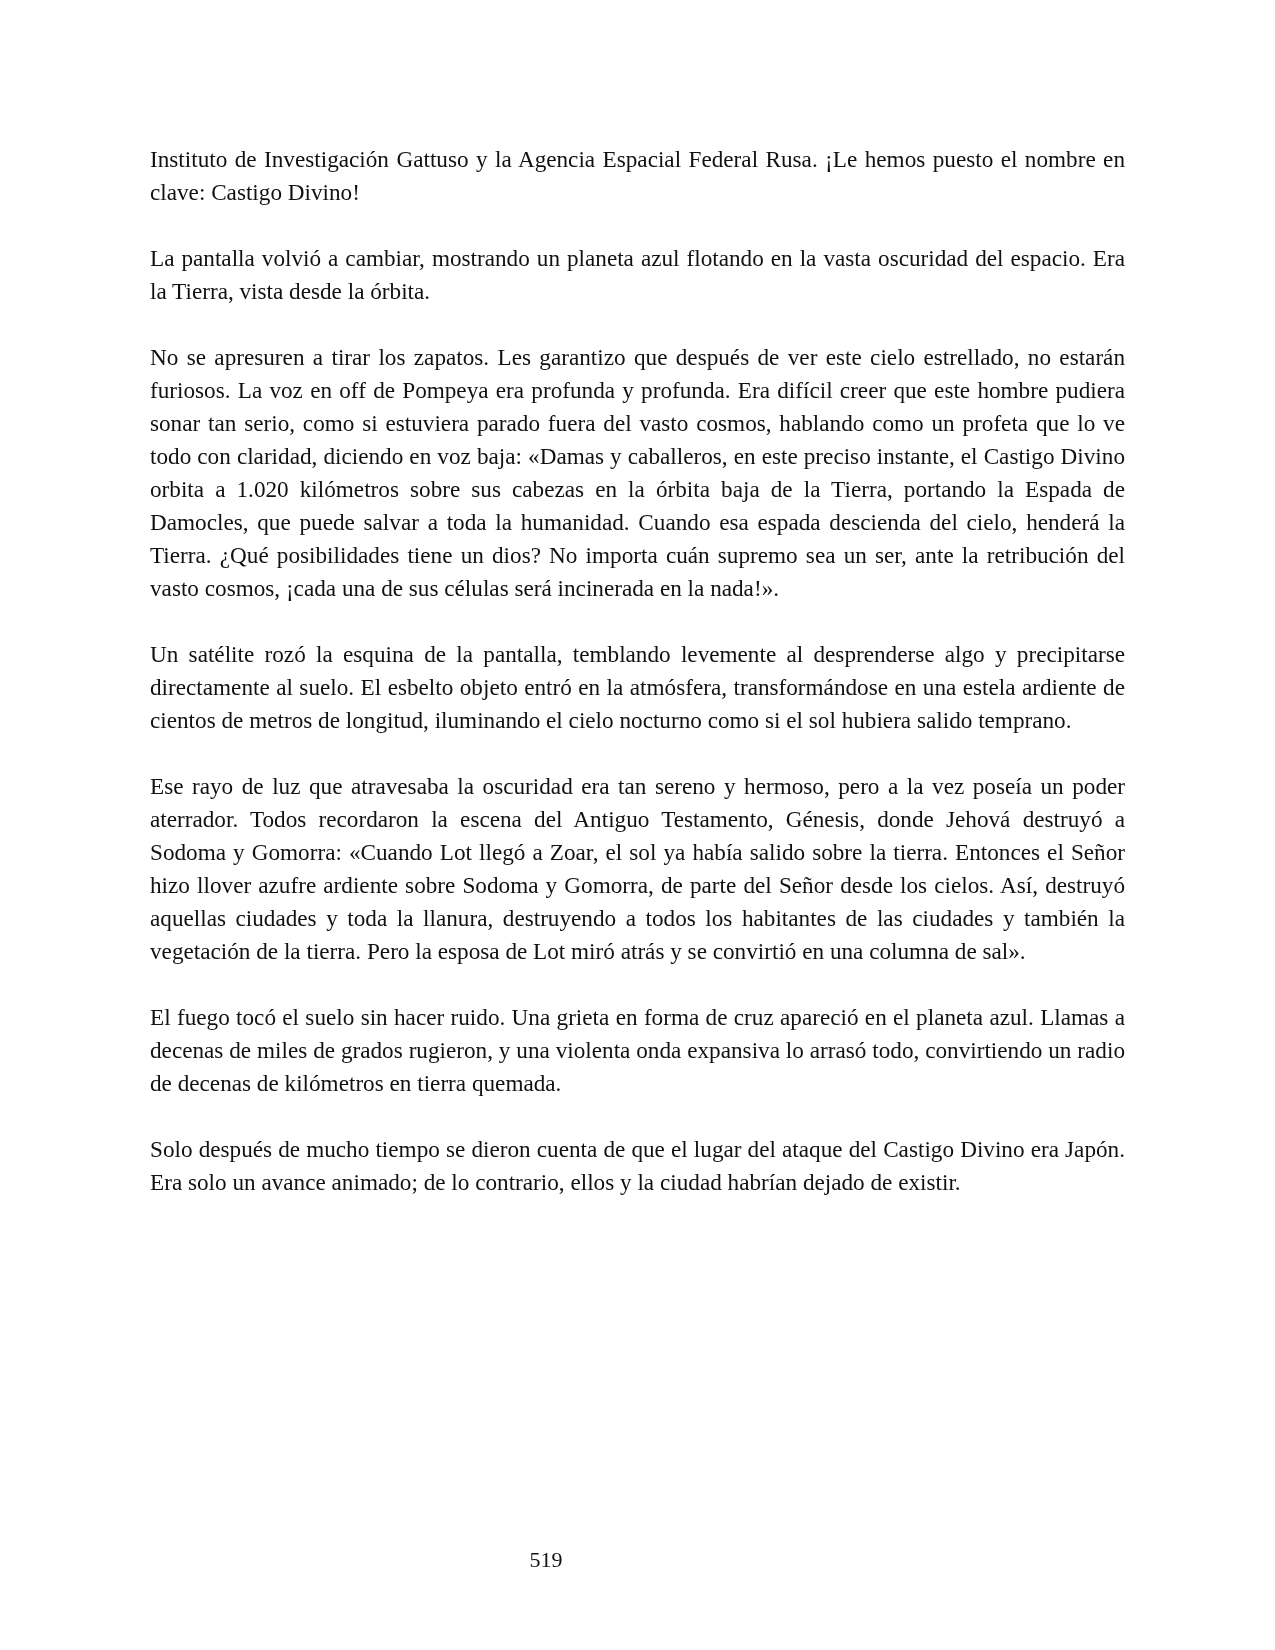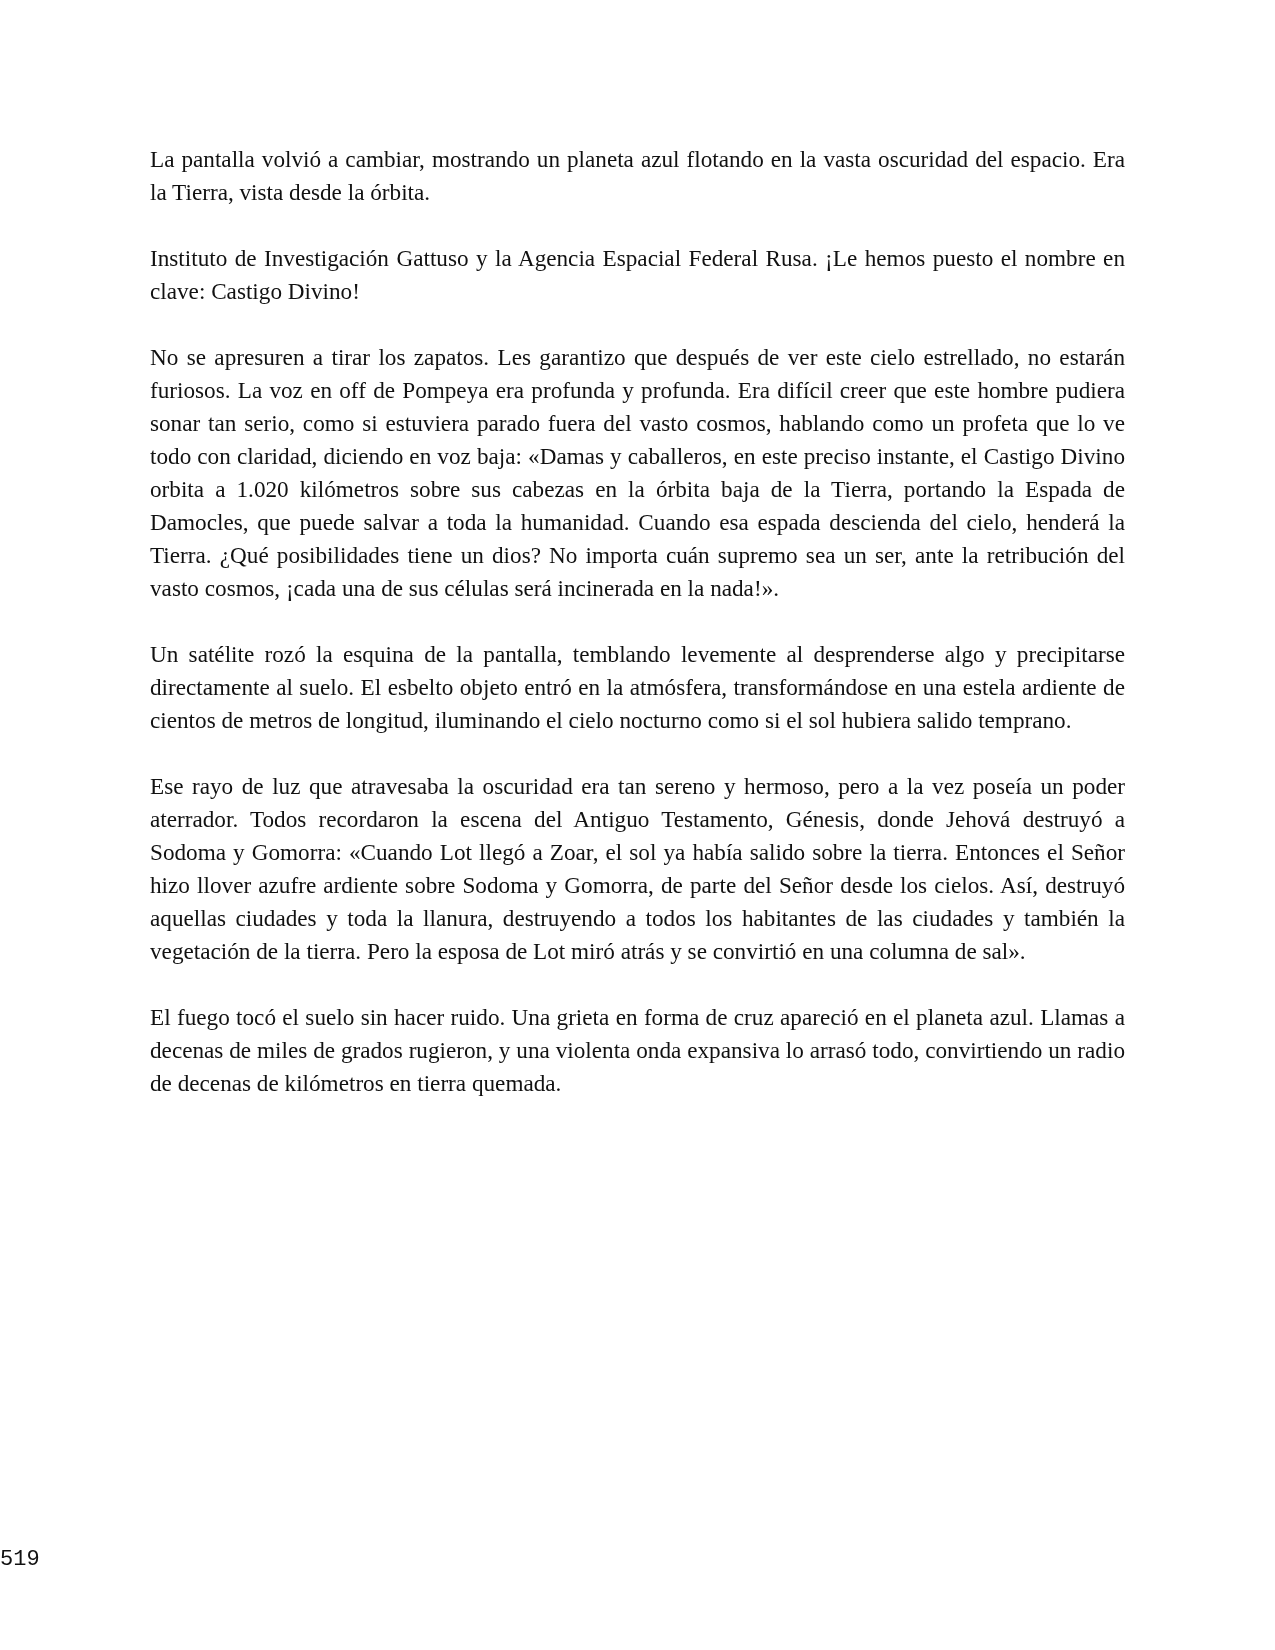"La pantalla volvió a cambiar," p.para { order: before "Instituto de Investigación Gattuso y" -> after "Instituto de Investigación Gattuso y" }
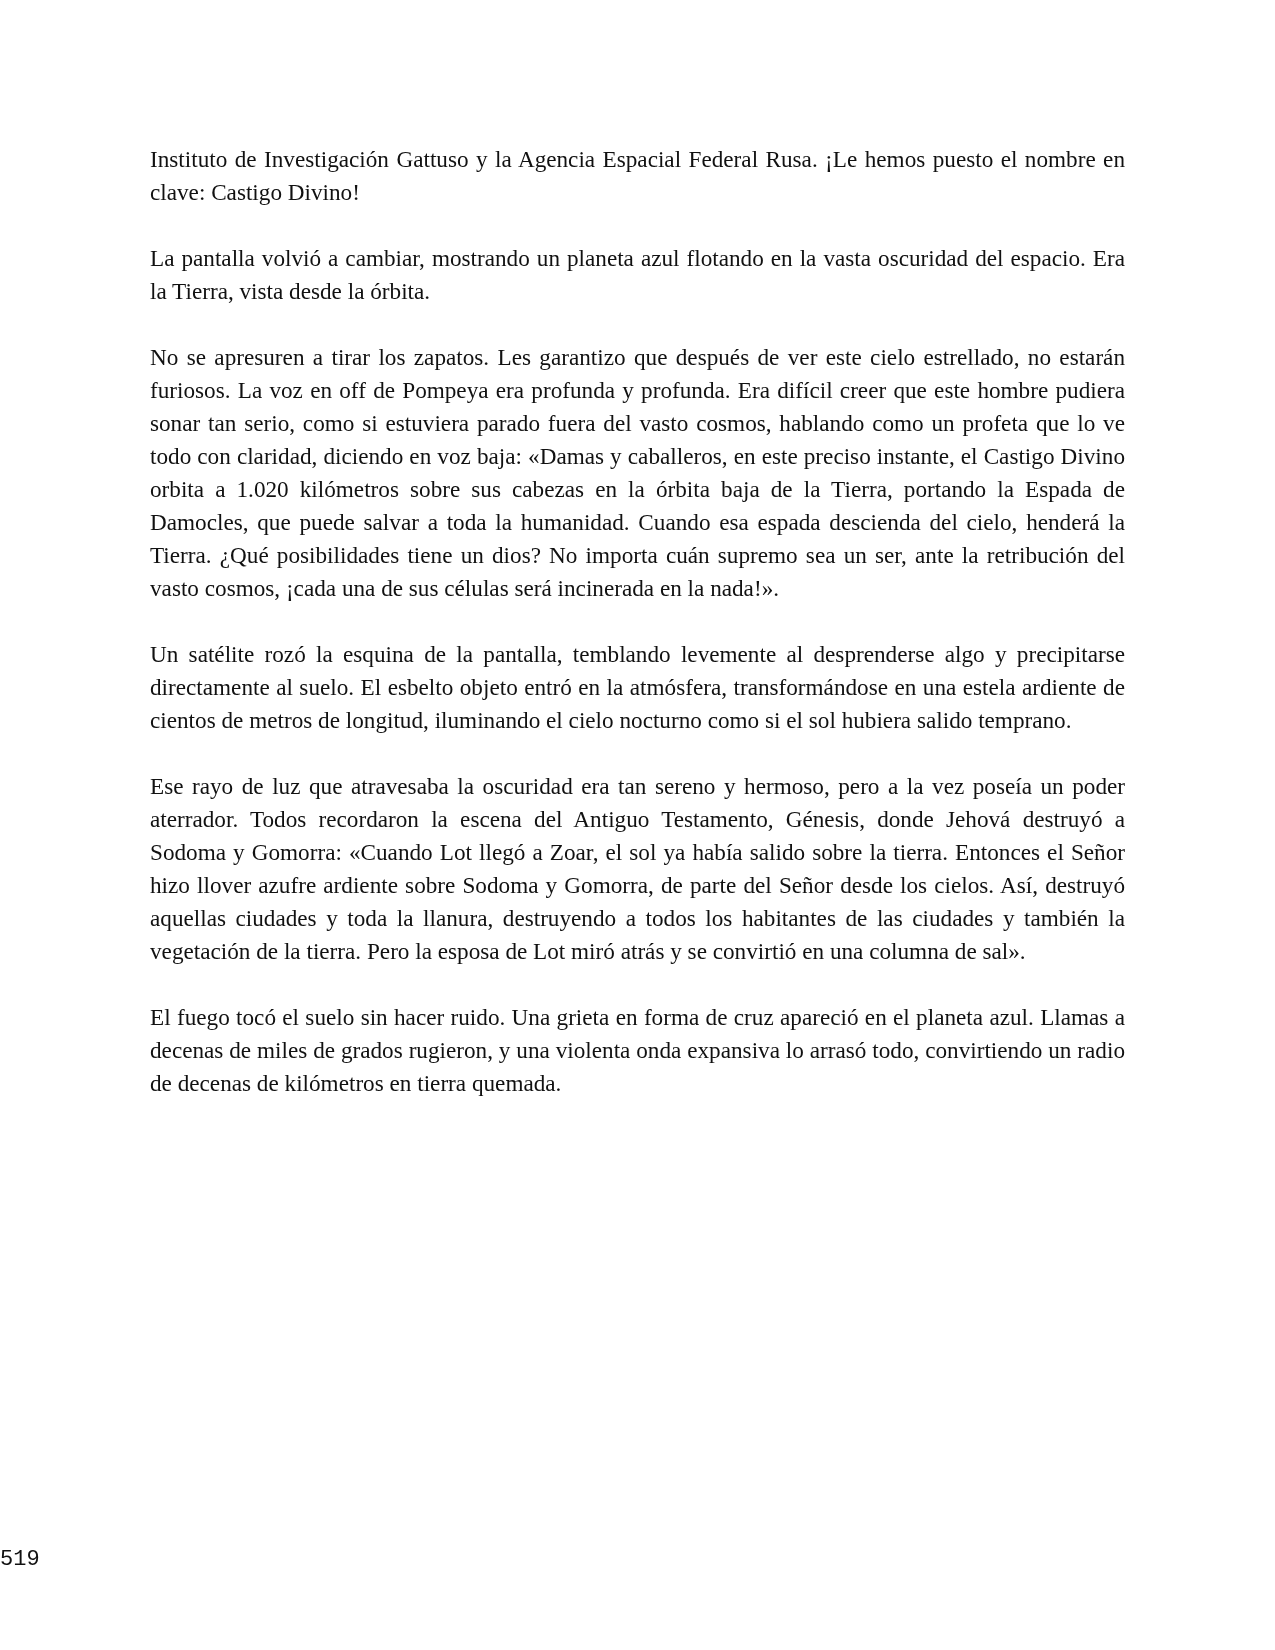"Solo después de mucho tiempo" p.para { html: none -> <p>Solo después de mucho tiempo se dieron cuenta de que el lugar del ataque del Castigo Divino era Japón. Era solo un avance animado; de lo contrario, ellos y la ciudad habrían dejado de existir.</p> }
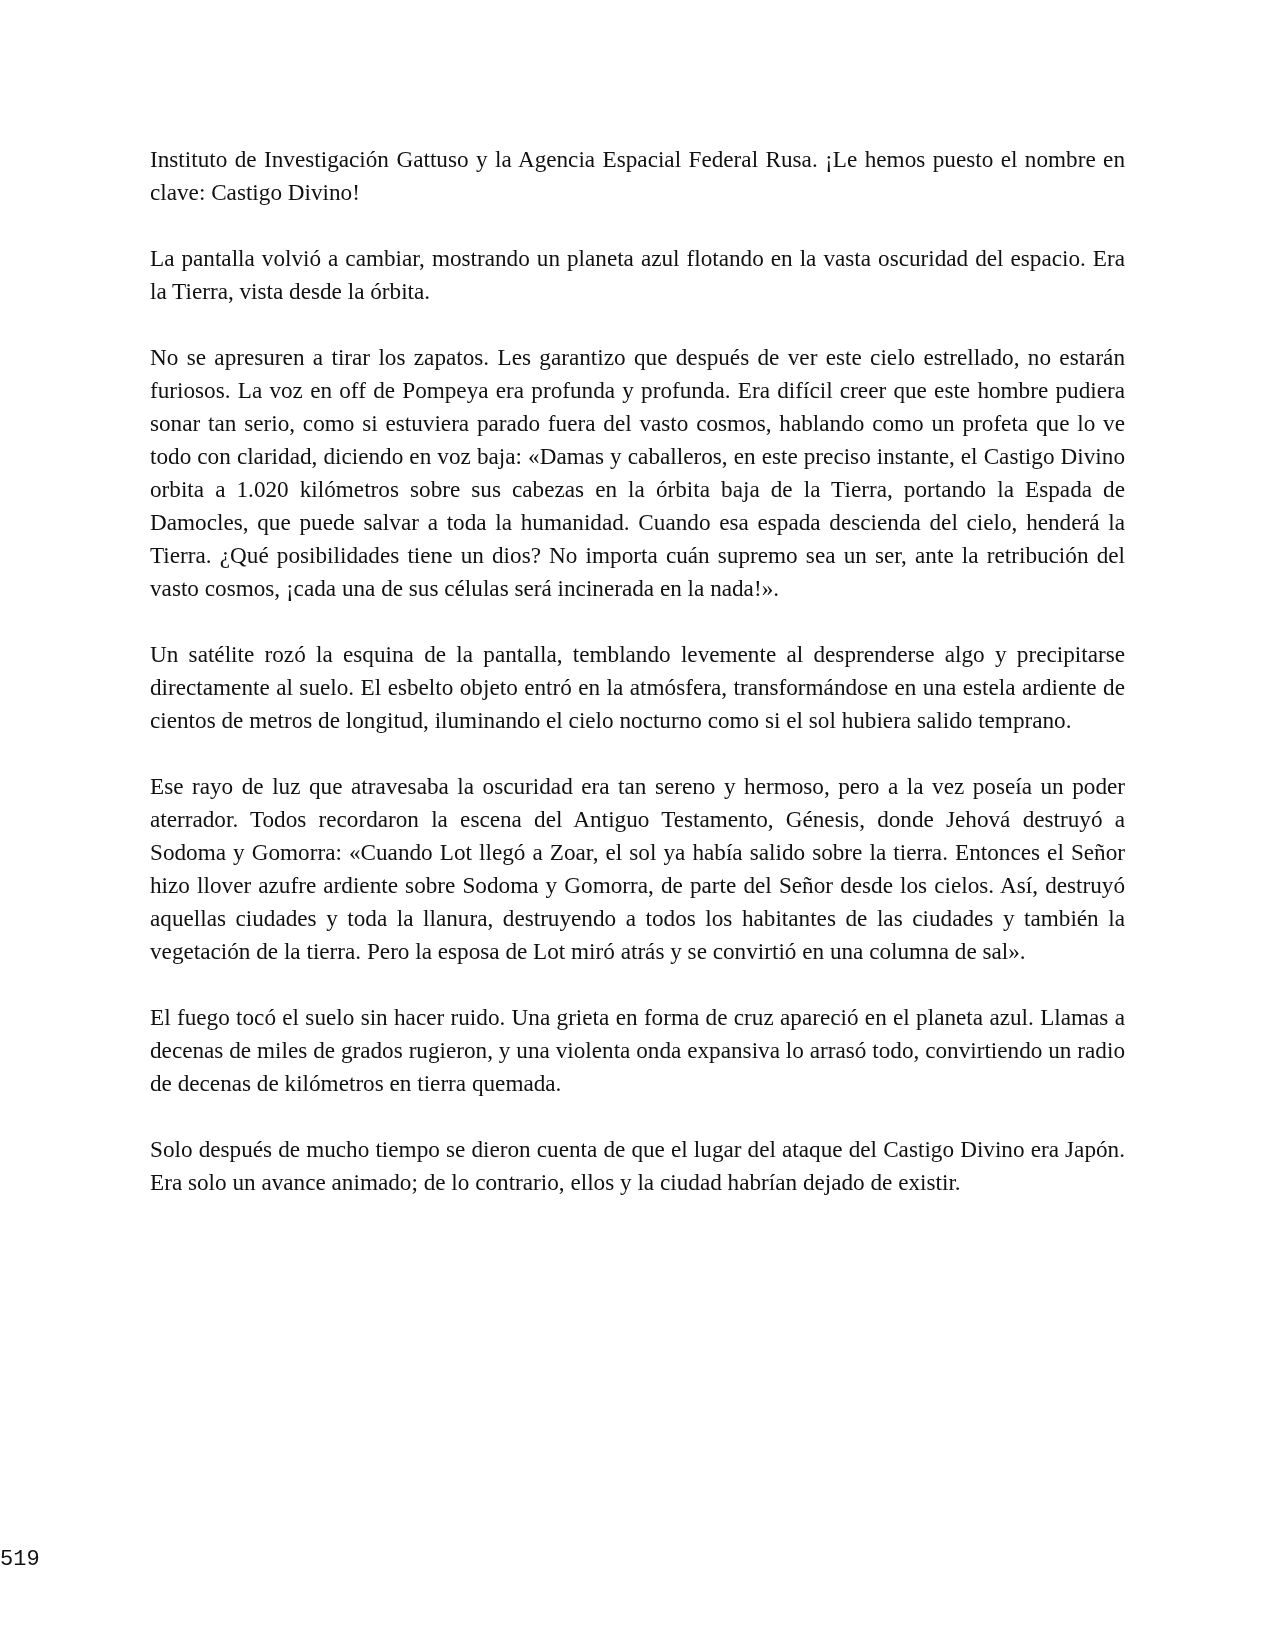"519" .page-number { font-family: Liberation Mono, monospace -> none; text-align: none -> center }
